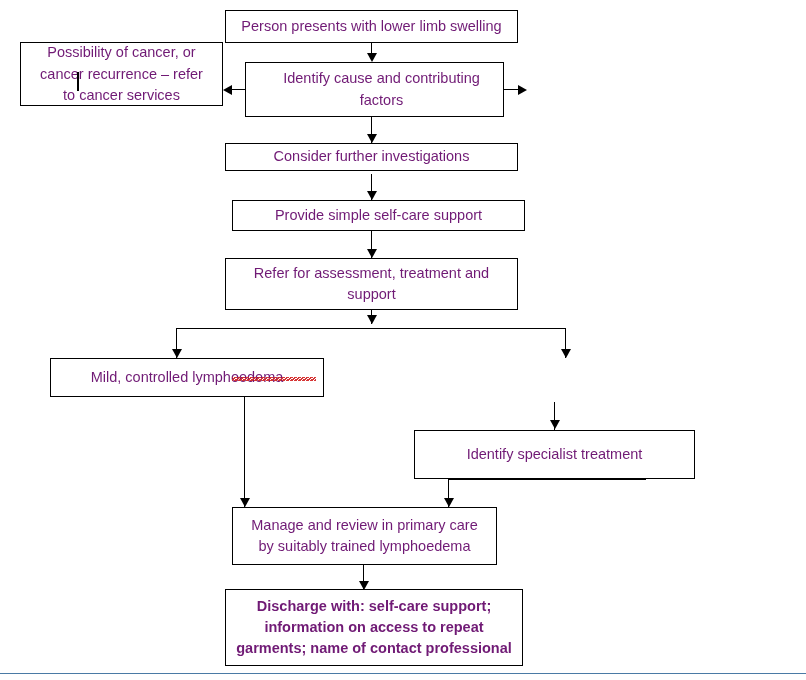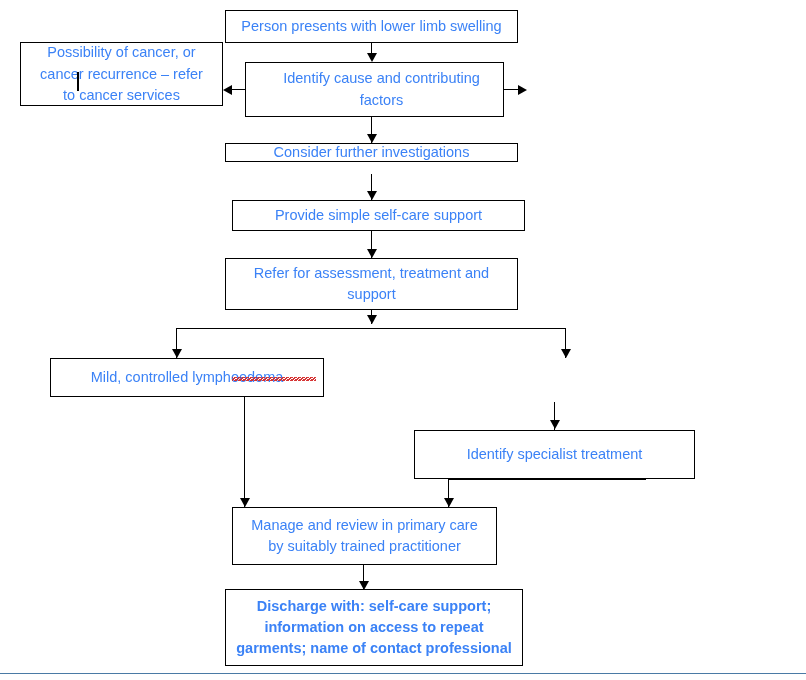"Person presents with lower limb" .node { color: #3b82f6 -> #701a75 }
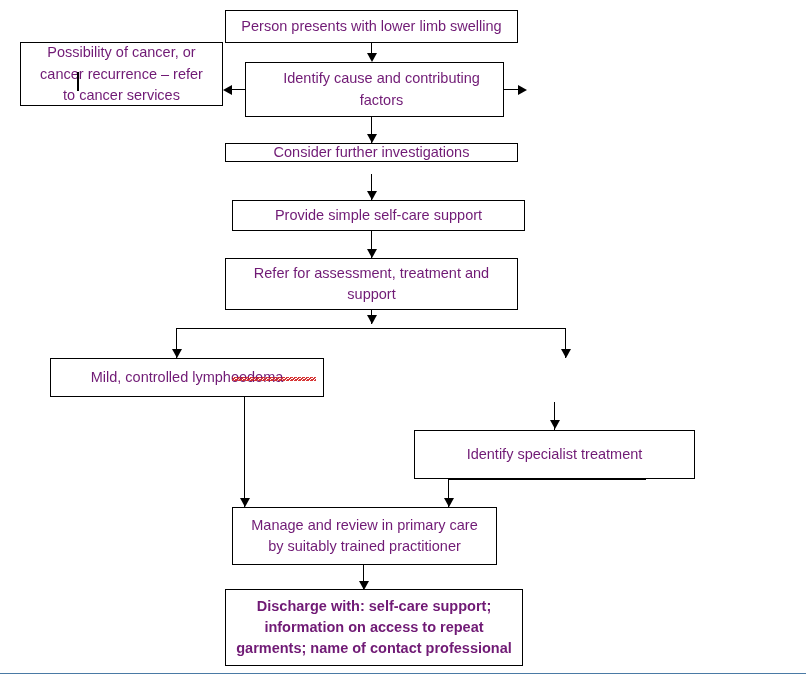"Consider further investigations" div.node { height: 19px -> 28px }
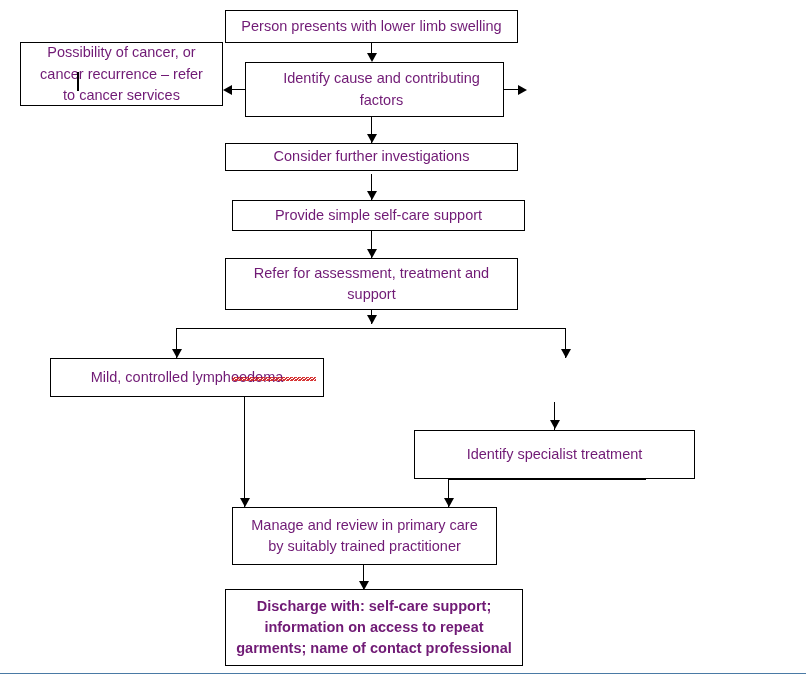"Manage and review in primary" span.label { text: practitioner -> lymphoedema }
